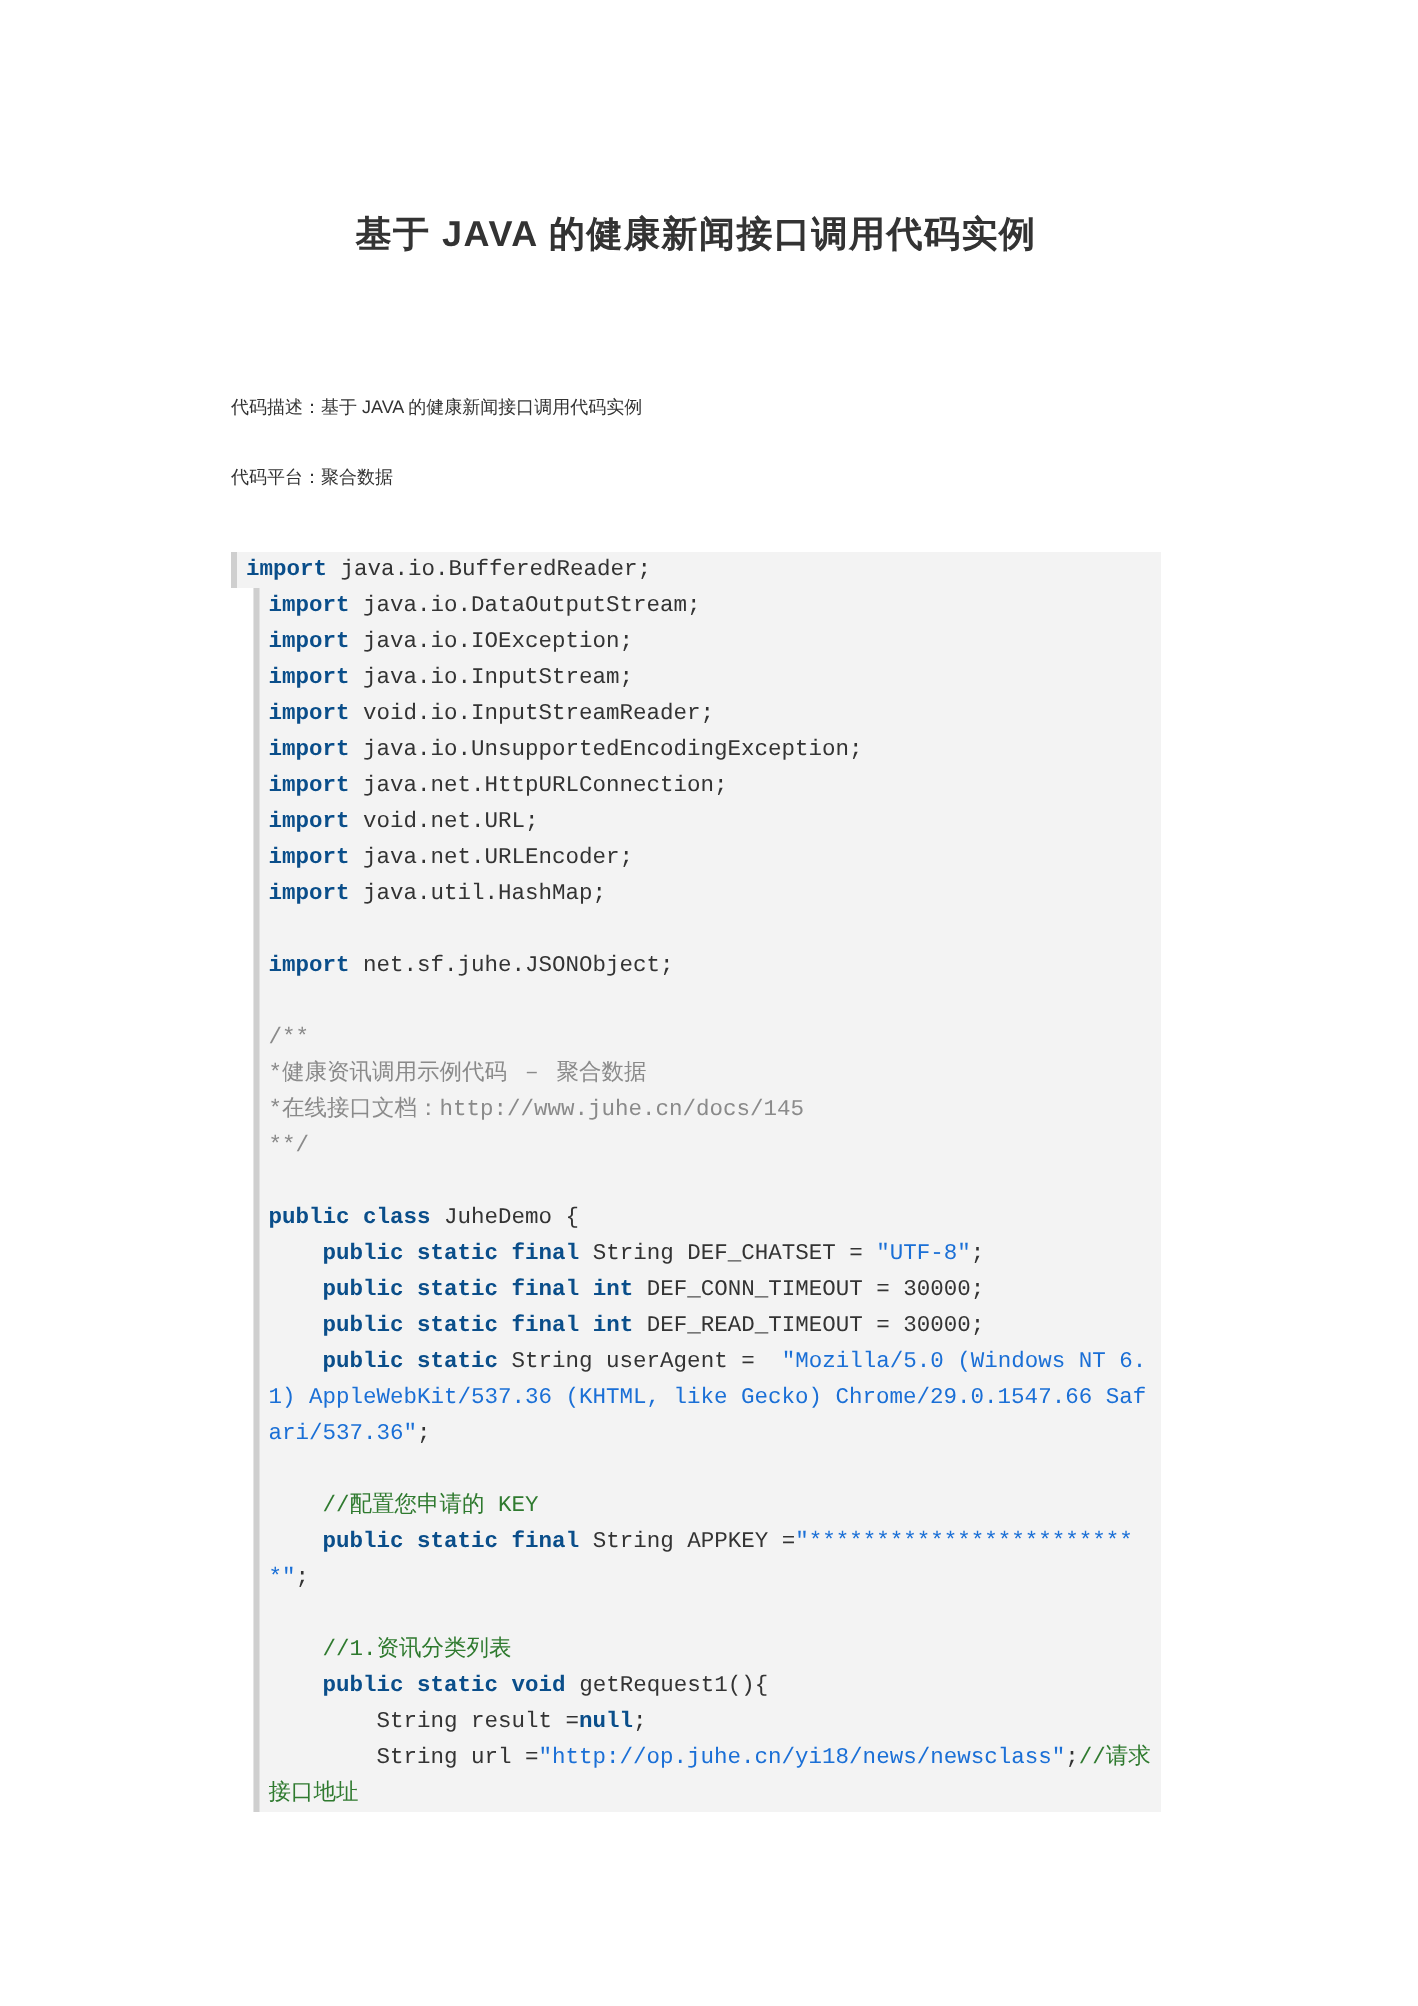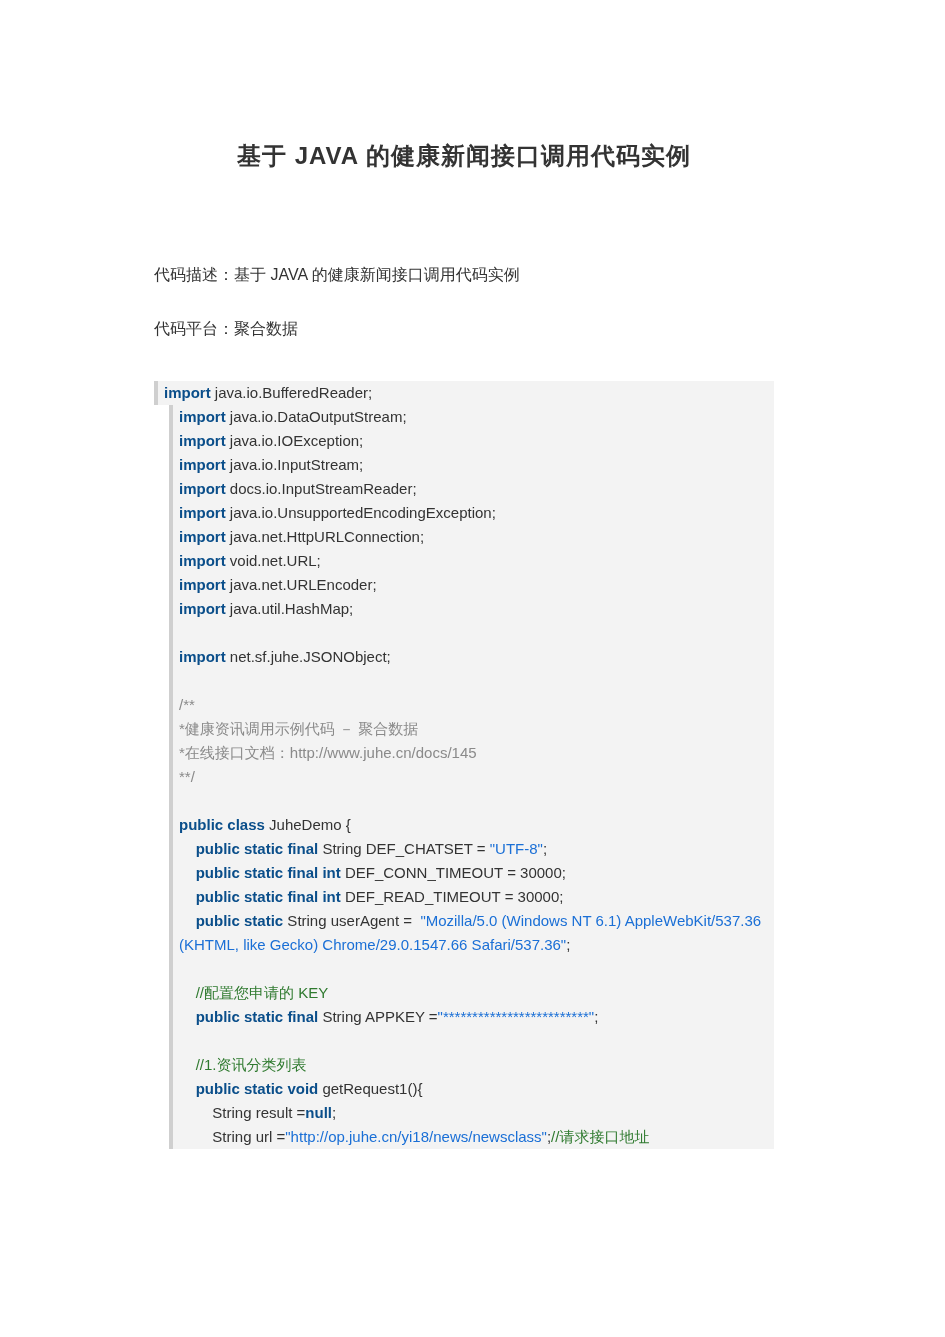"代码描述：基于 JAVA 的健康新闻接口调用代码实例" .meta-line { font-size: 16px -> 12px }
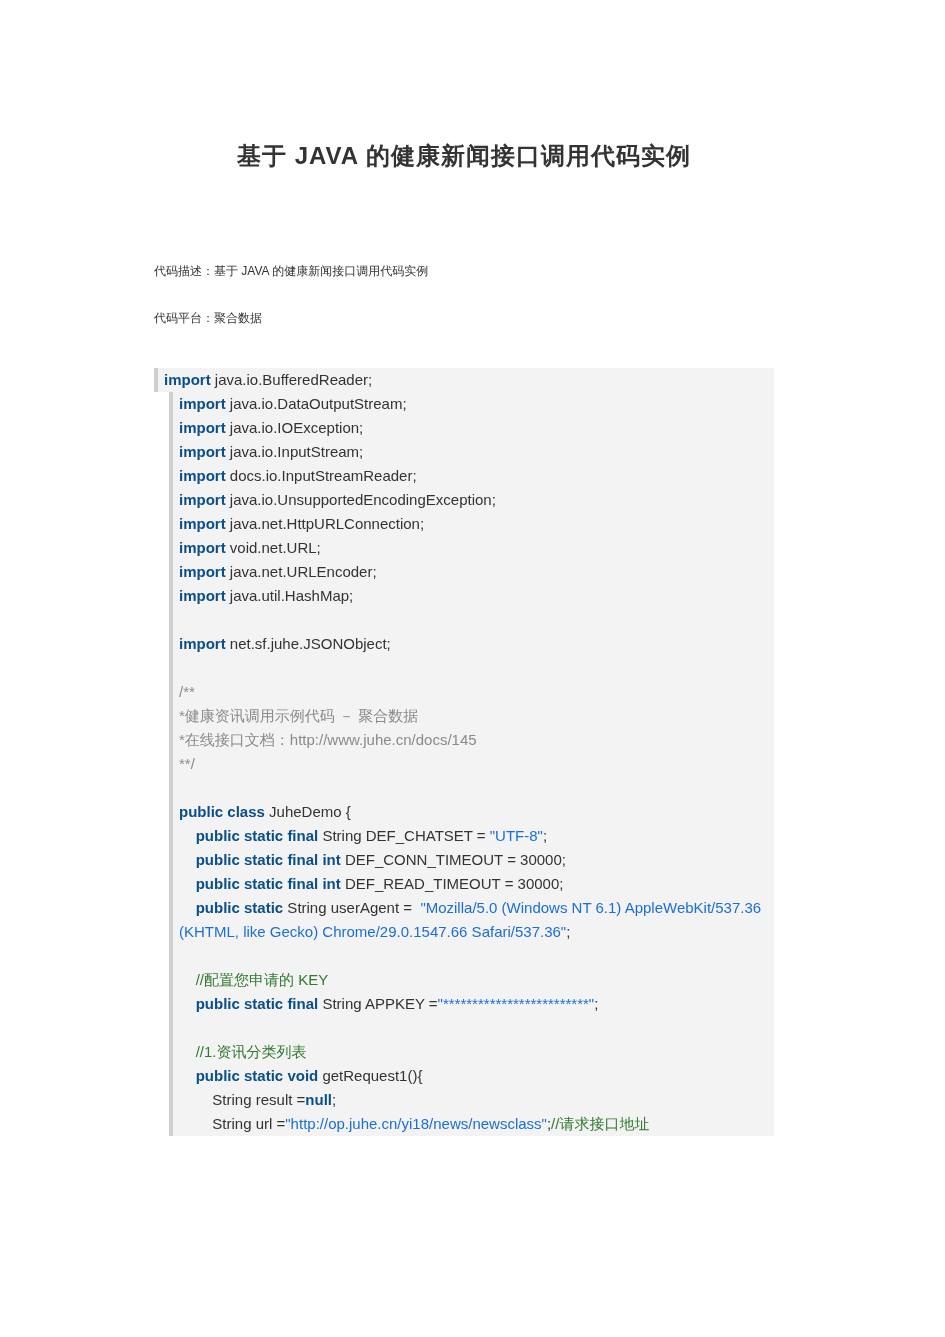"import java.io.BufferedReader;" .code-block { font-family: Liberation Sans, sans-serif -> Liberation Mono, monospace }
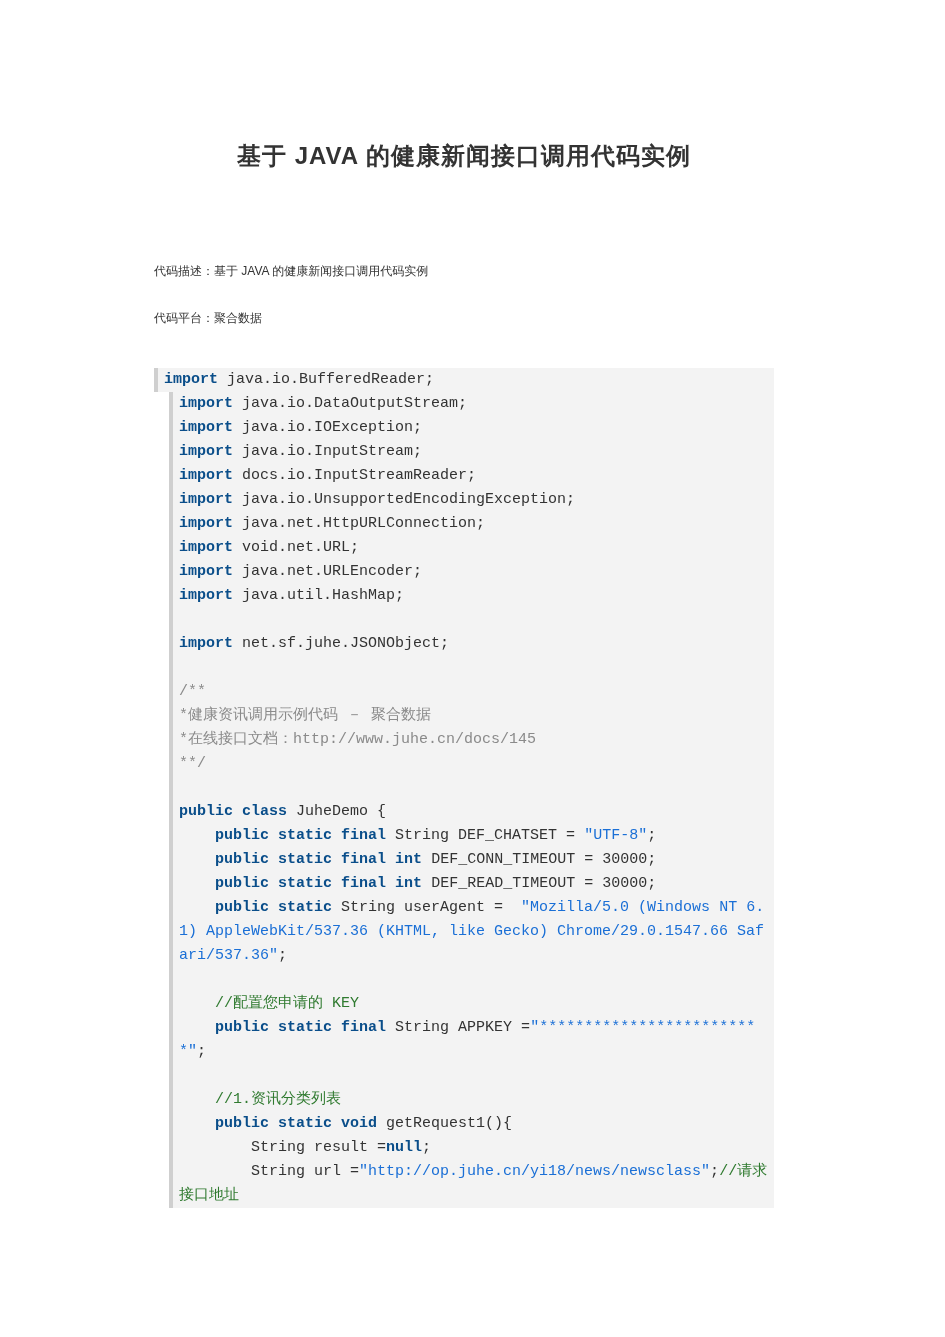"docs.io.InputStreamReader;" span.plain { text: docs.io.InputStreamReader -> void.io.InputStreamReader }
